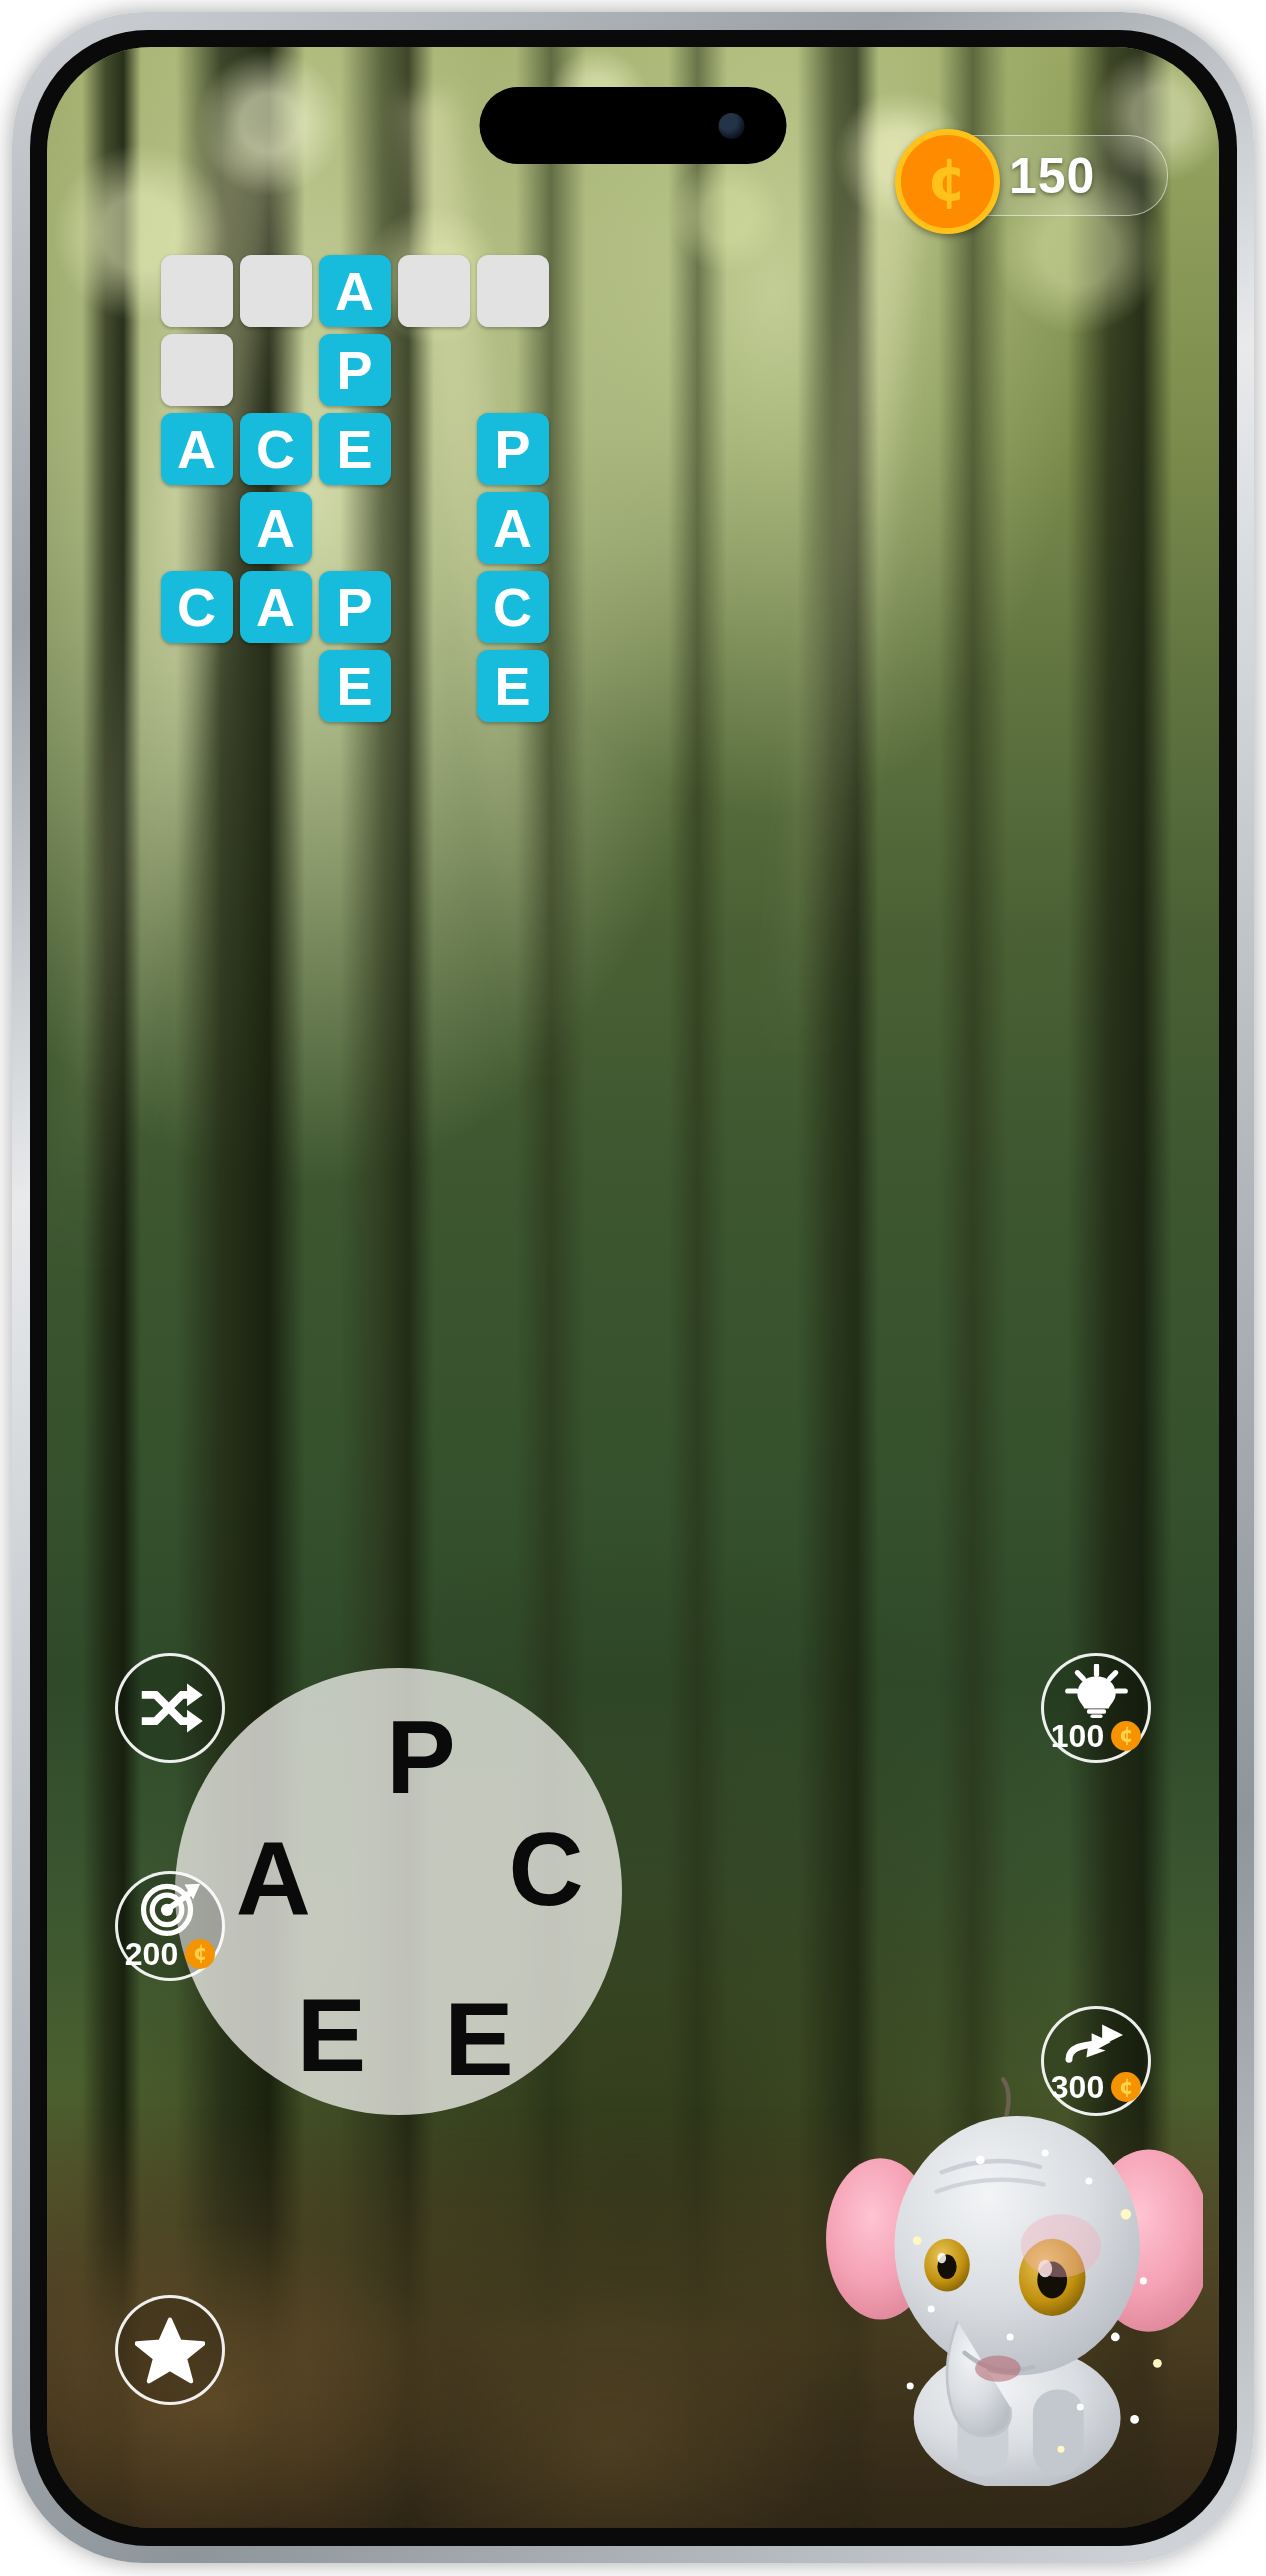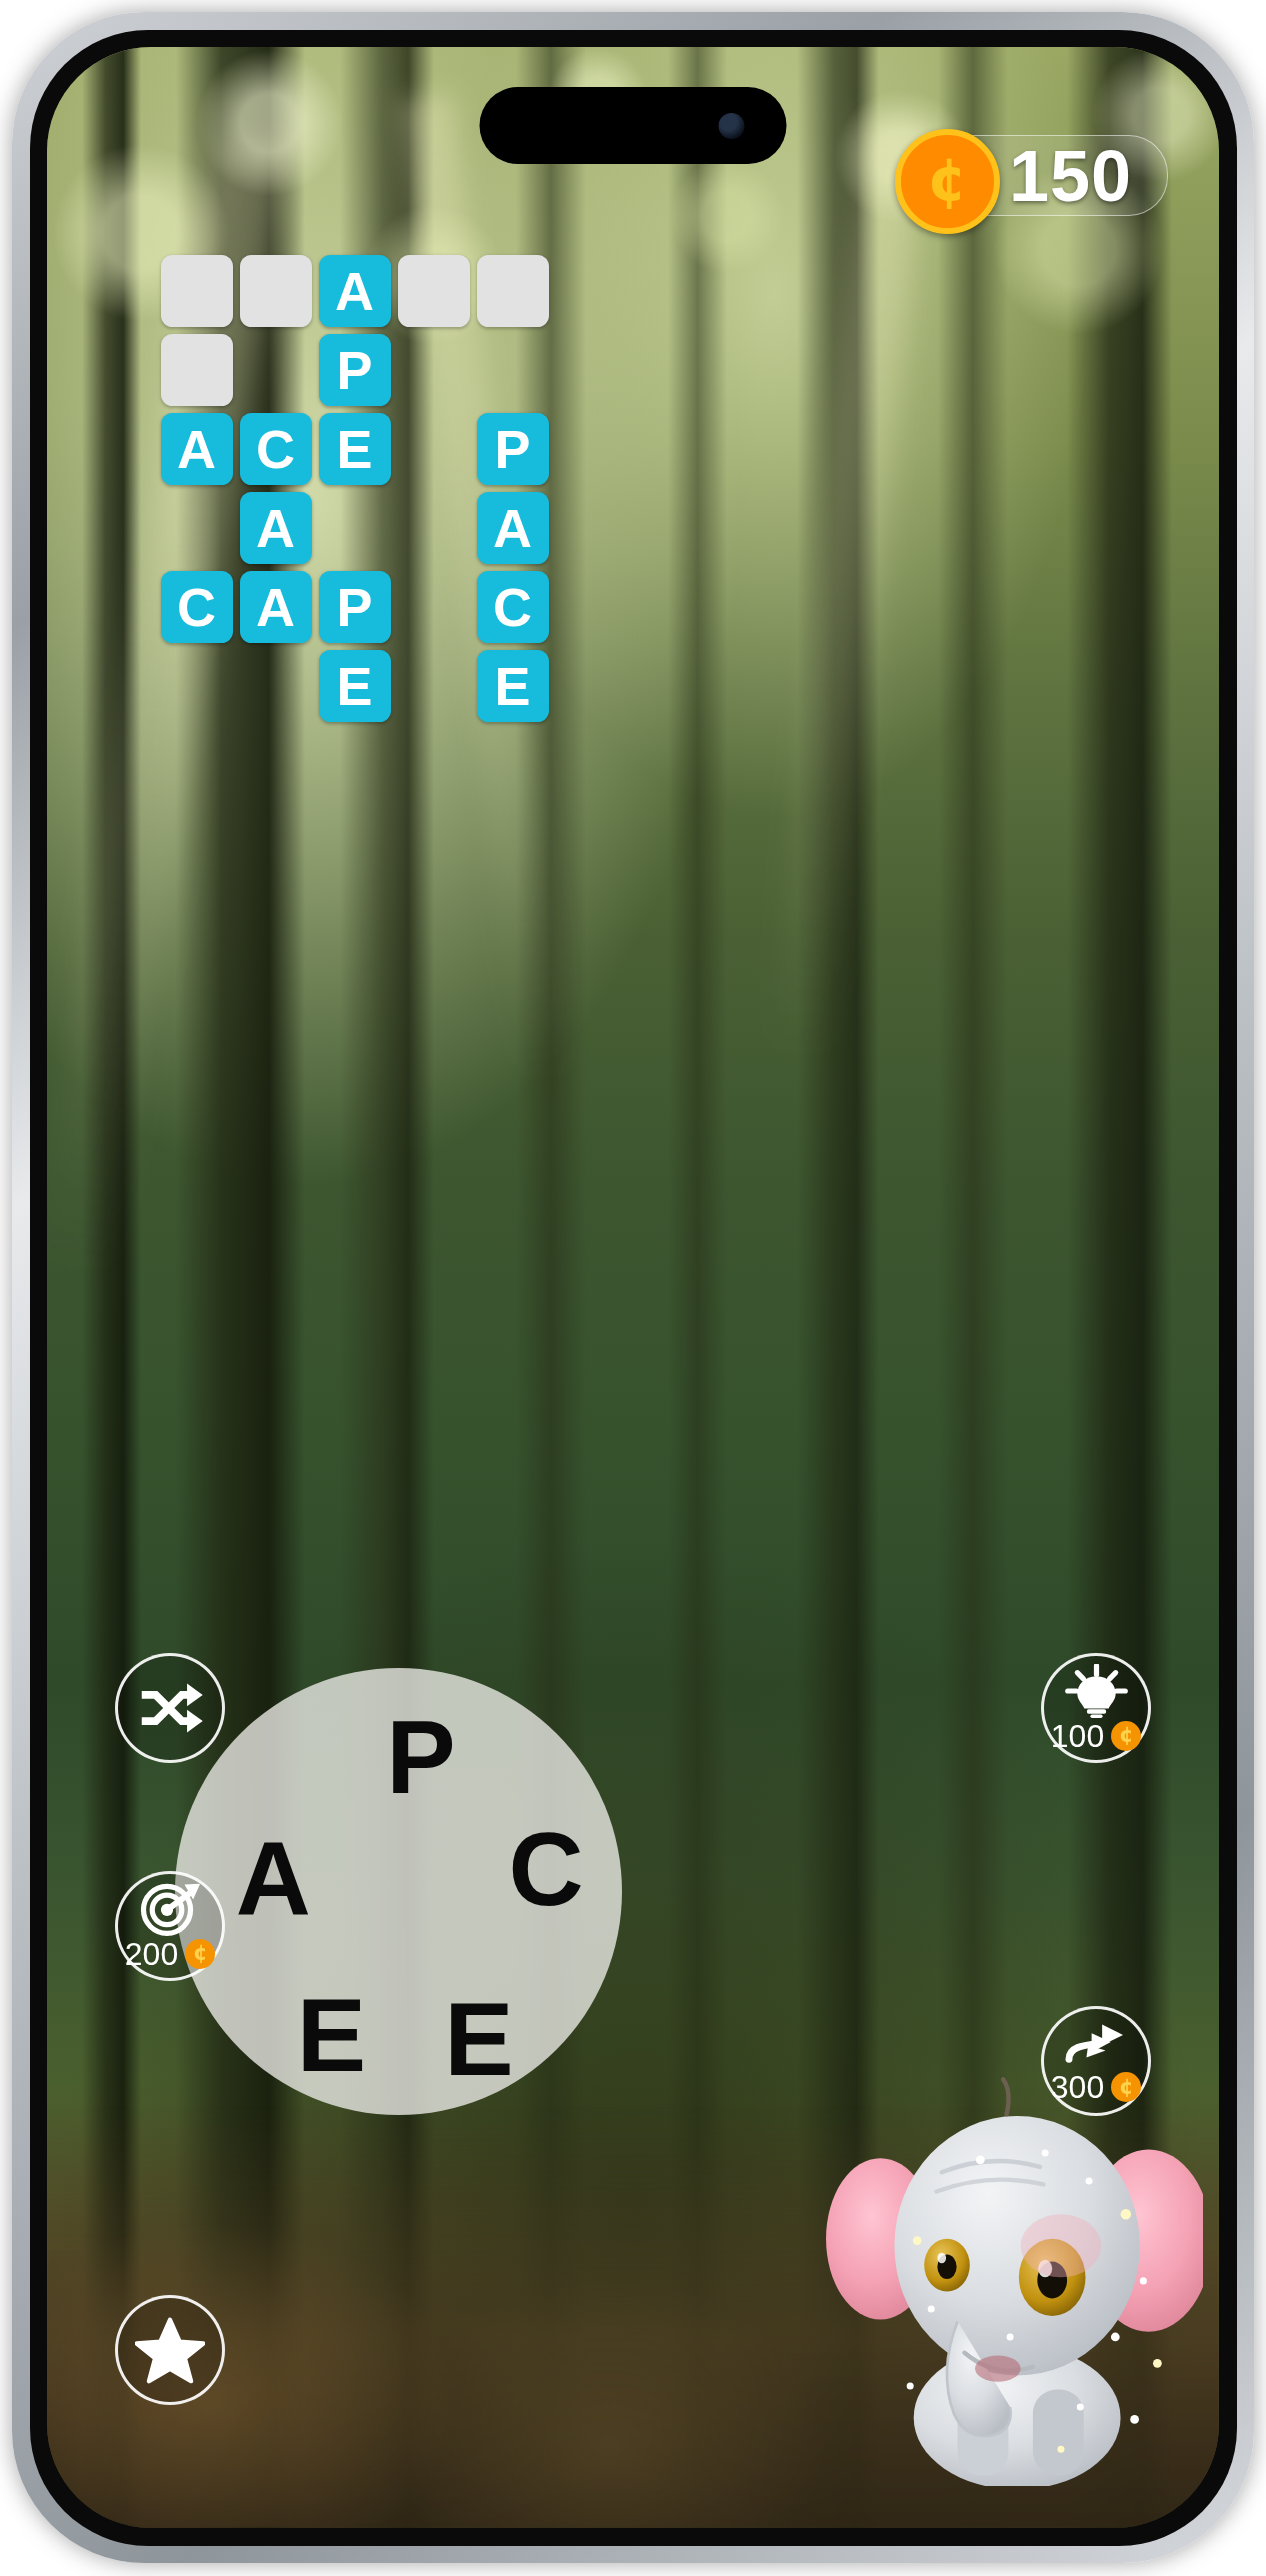"150" .coin-val { font-size: 72px -> 50px }
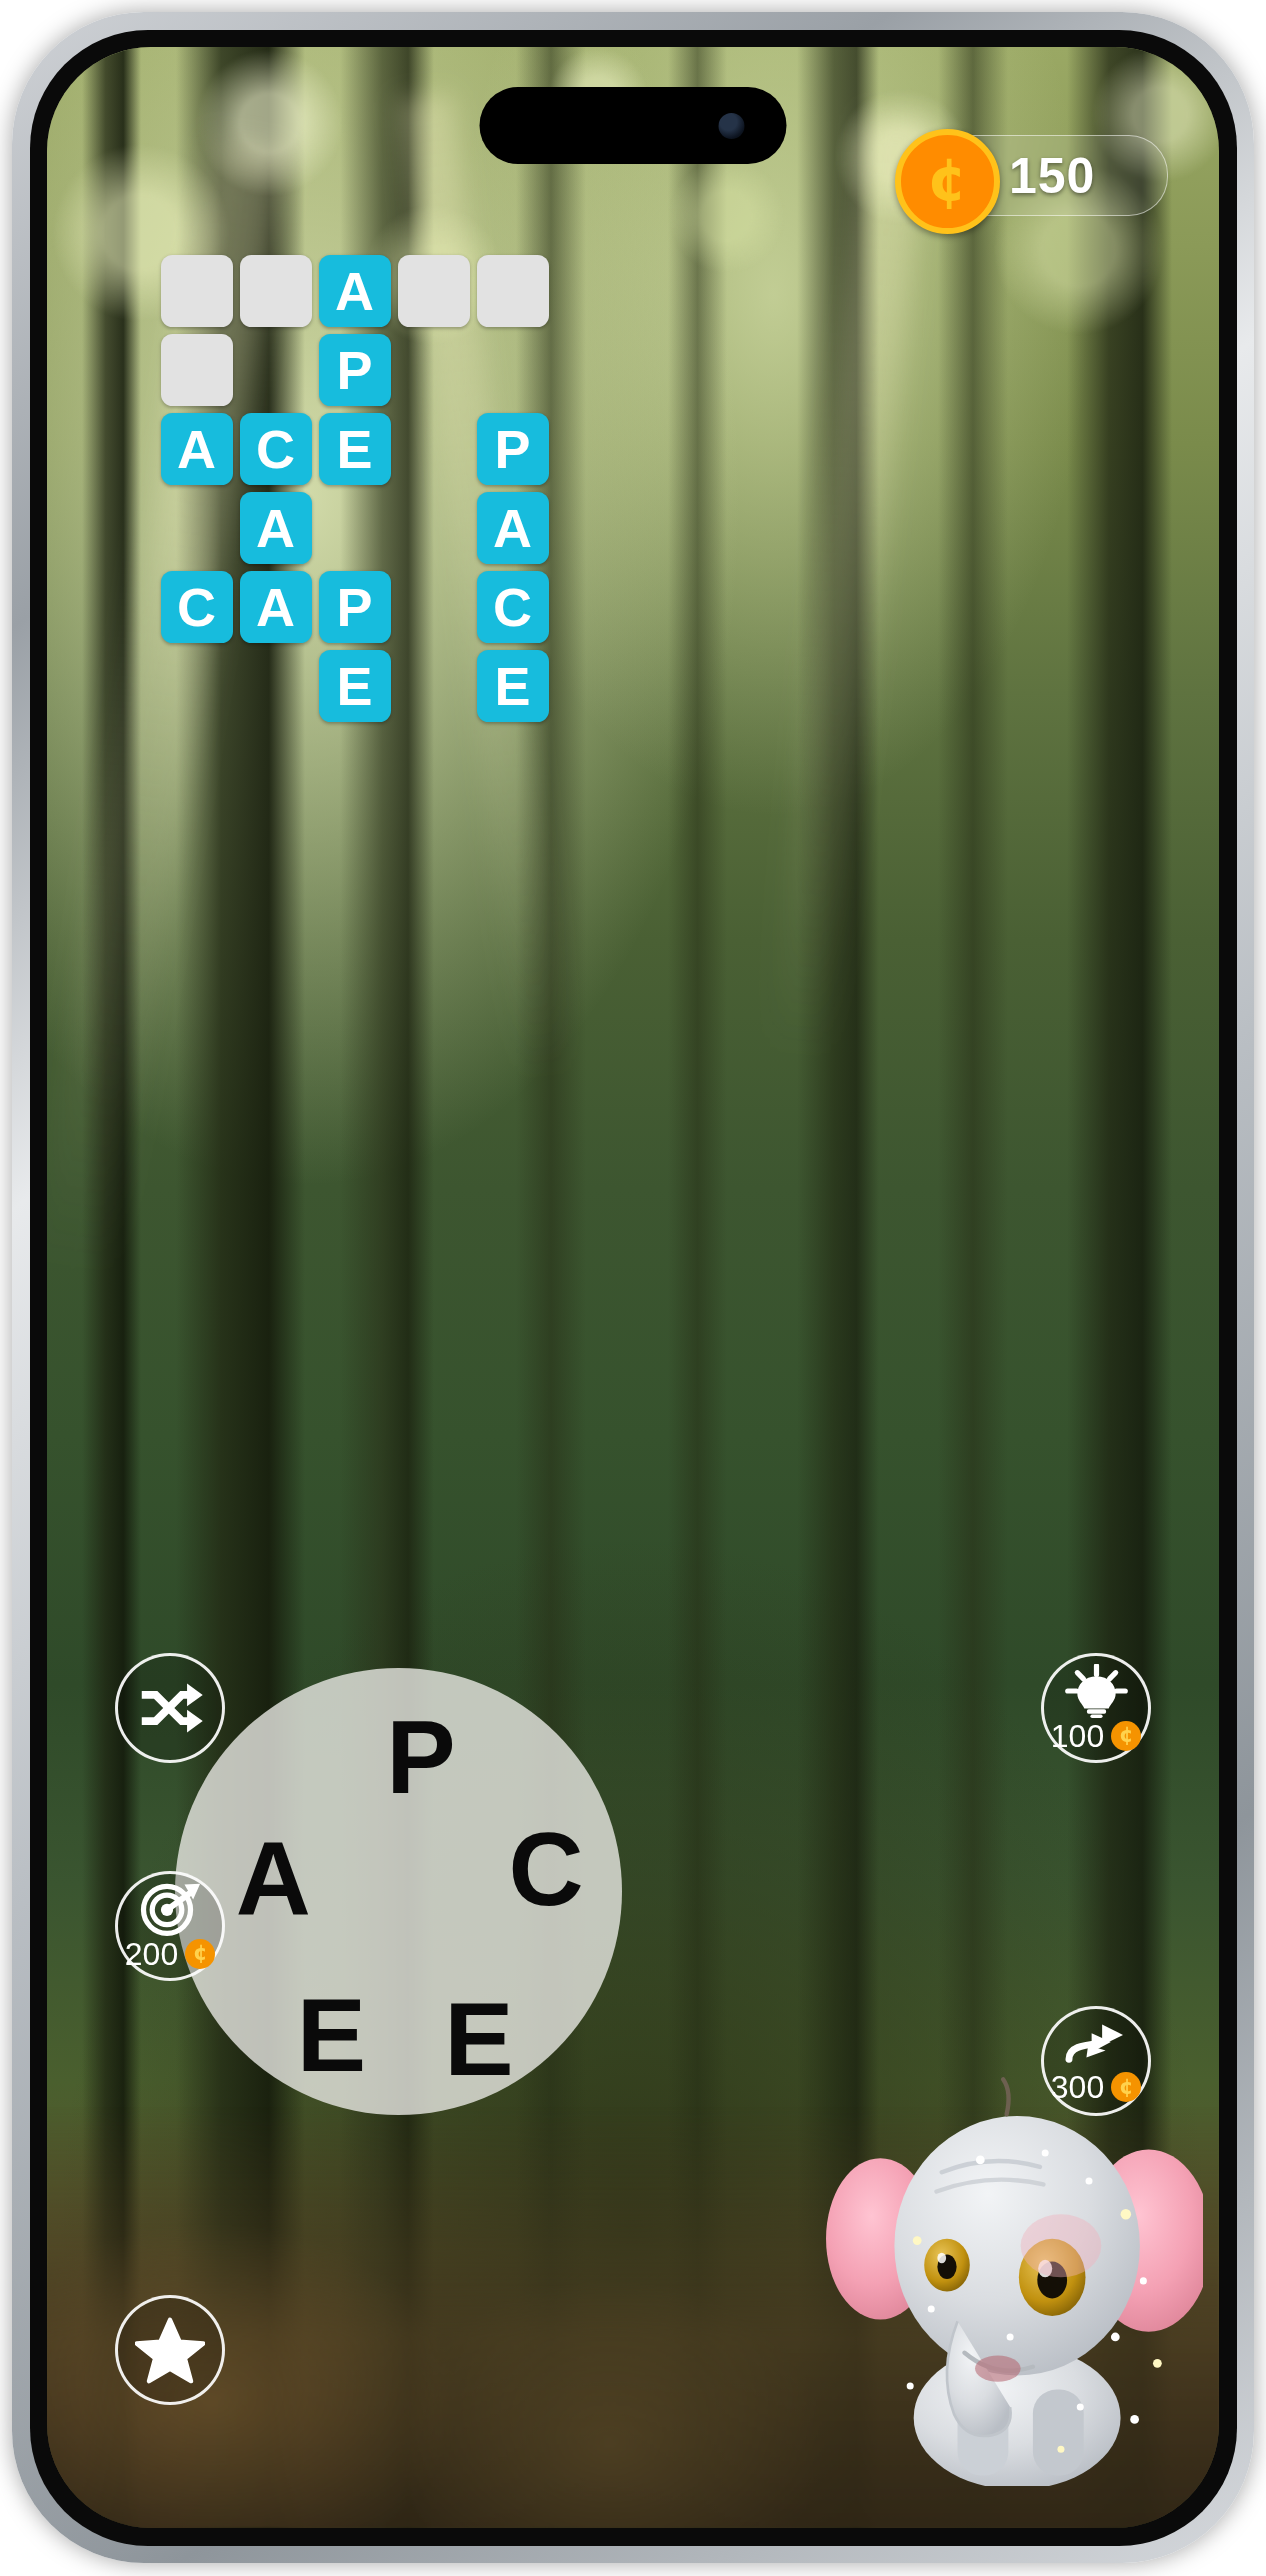"100" .cost-n { font-weight: normal -> bold }
